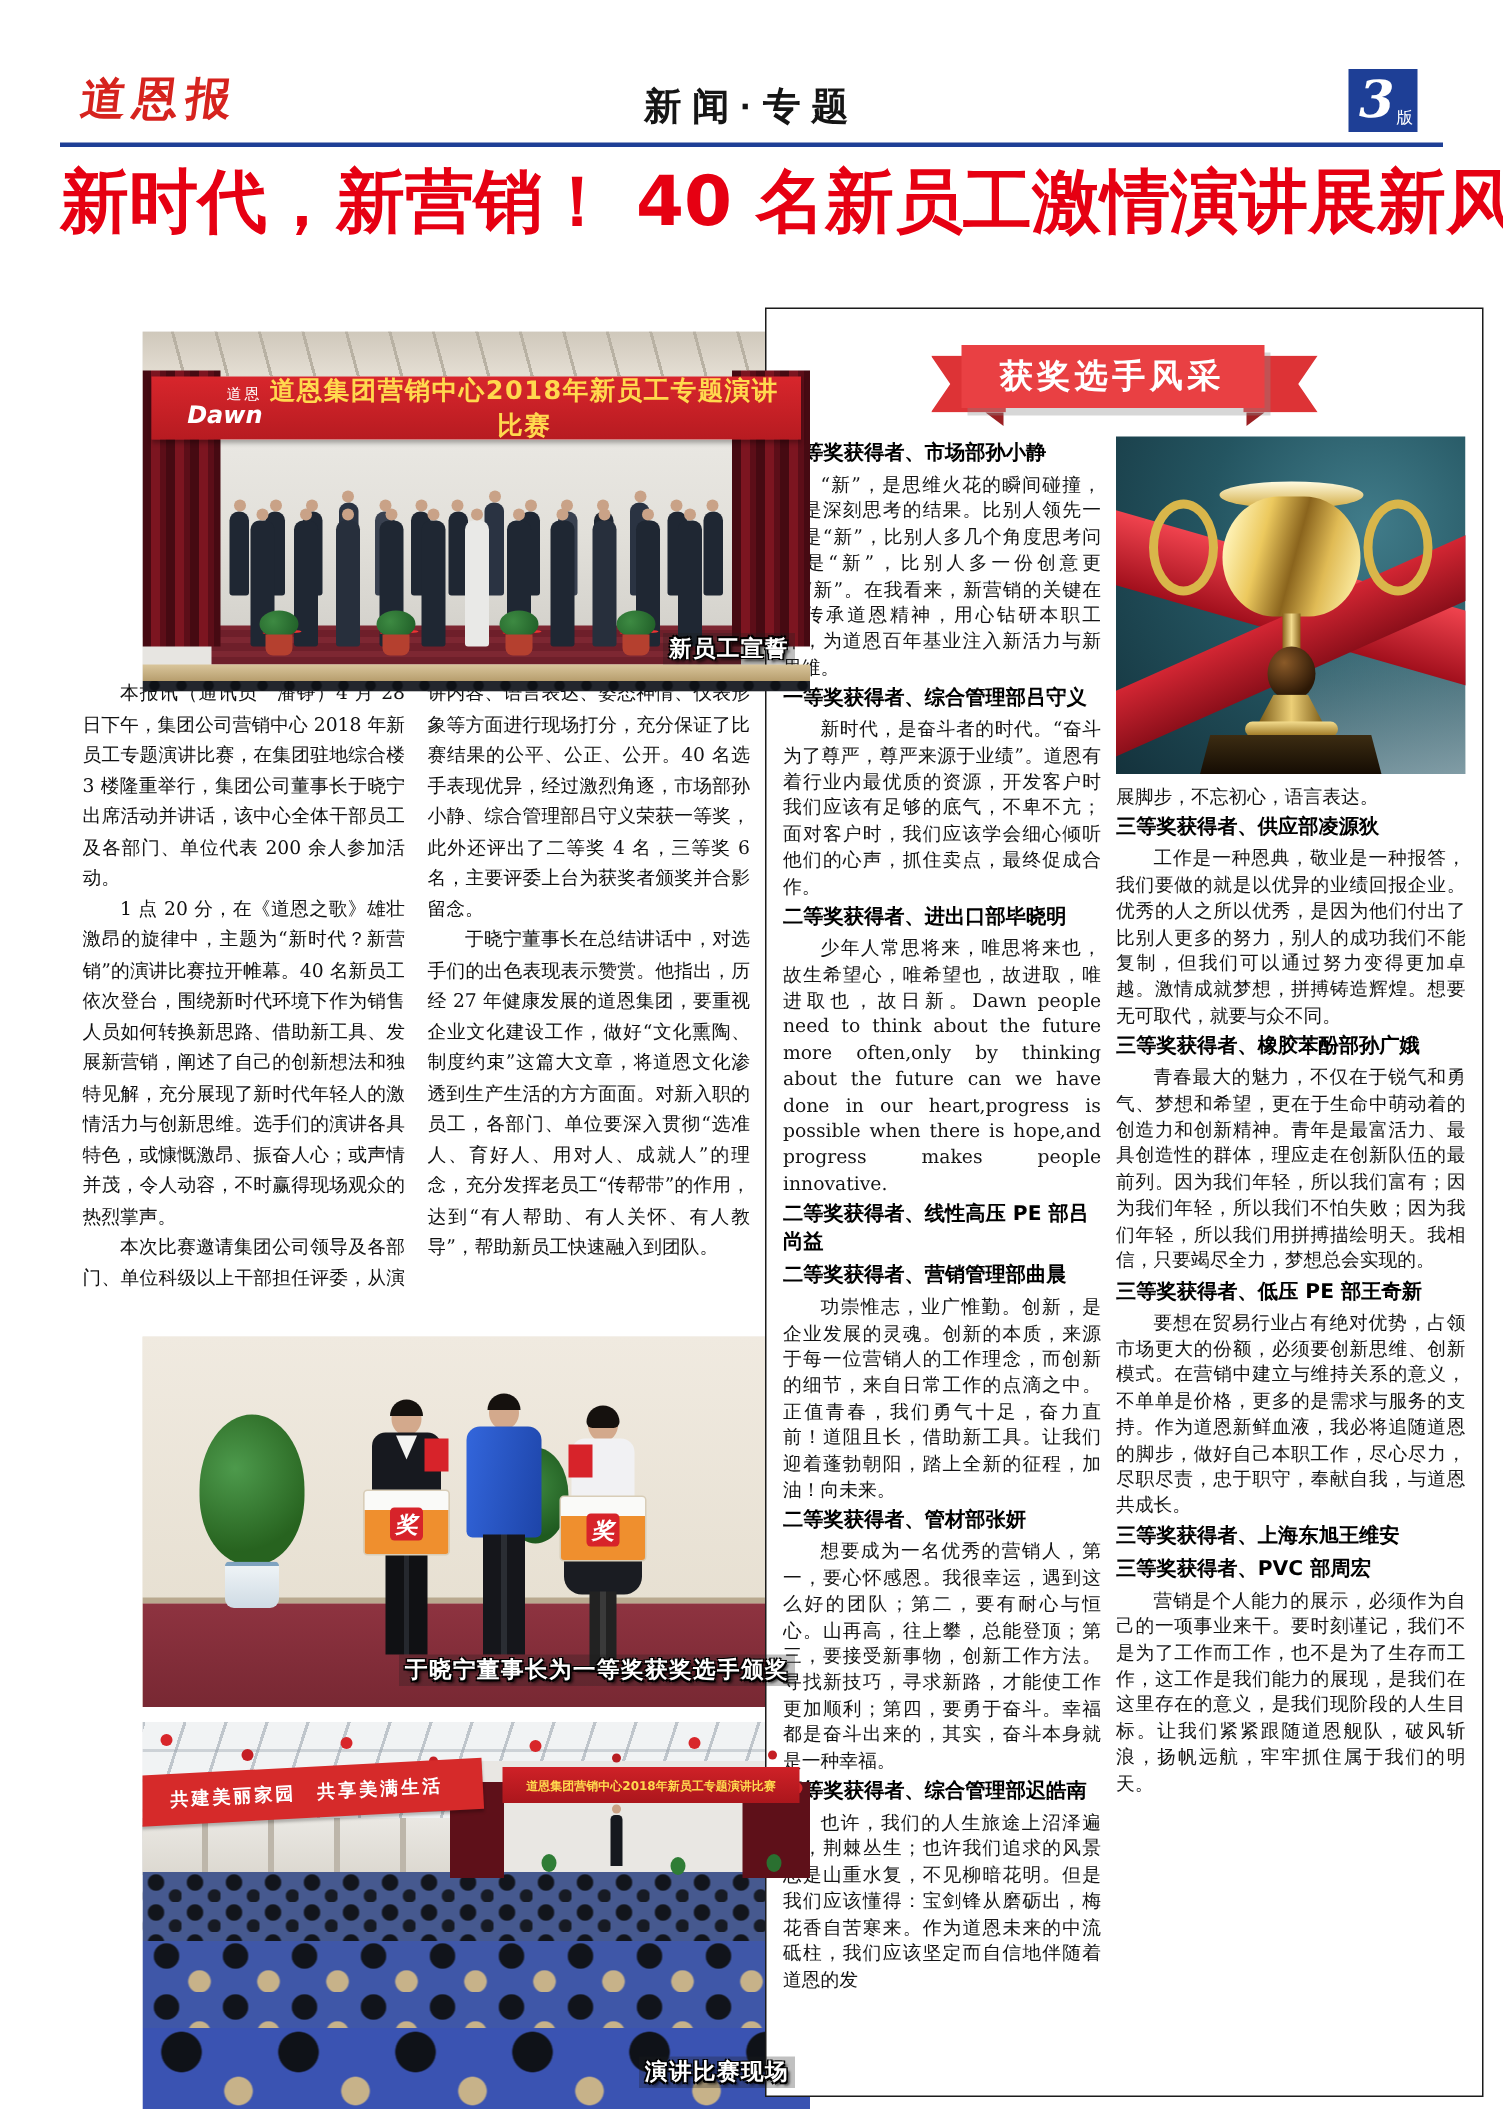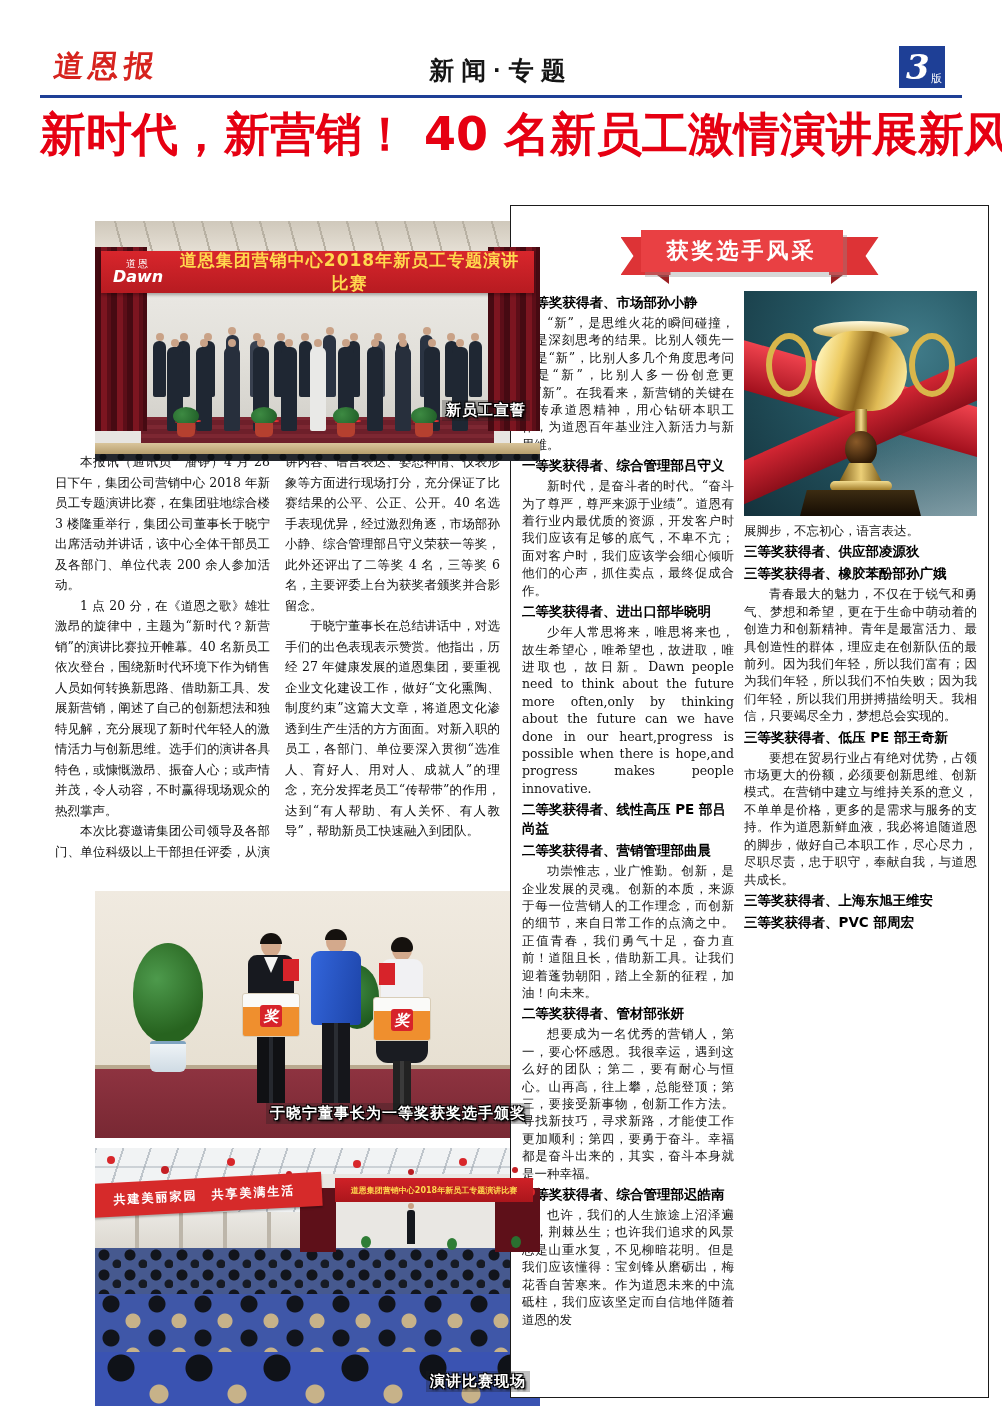"道恩" .ph1-logo { text-align: center -> right }
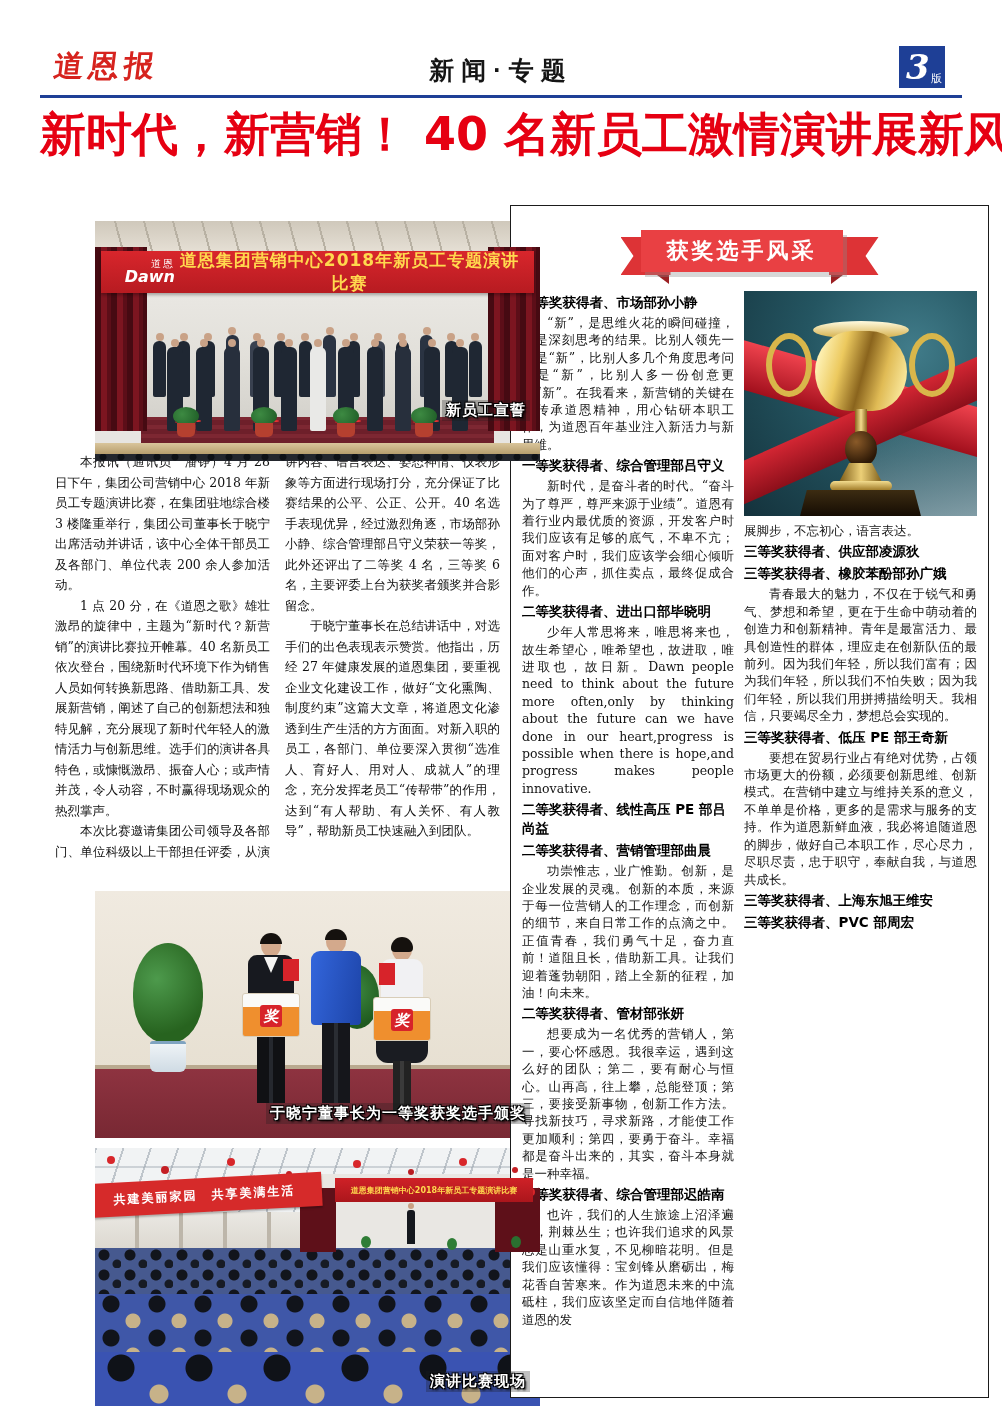"新员工宣誓" span.cap { bottom: 40px -> 18px }
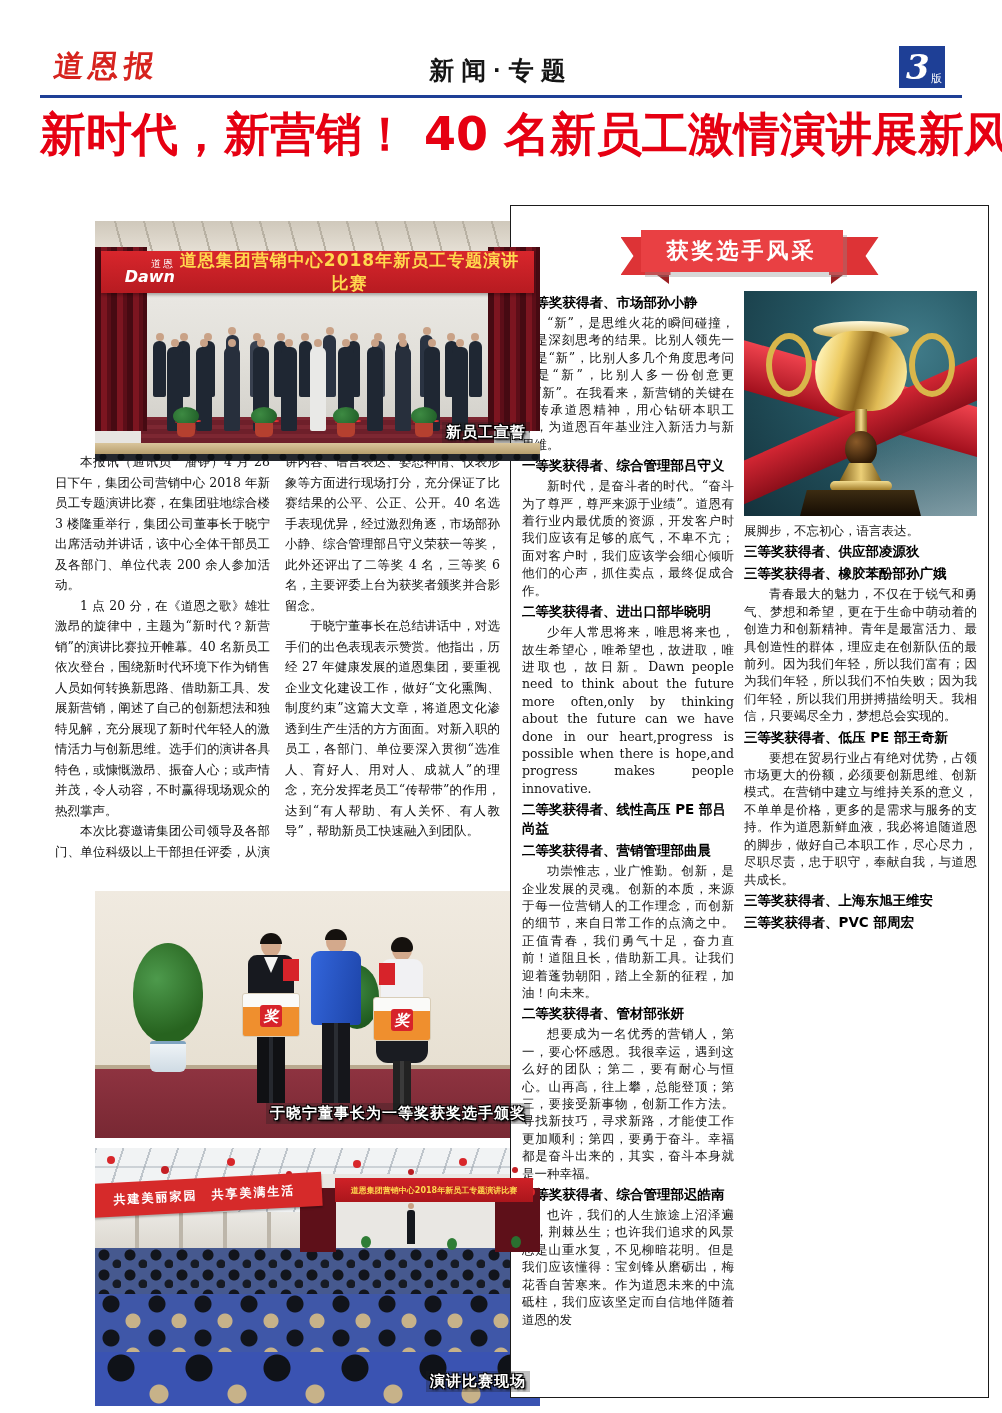"工作是一种恩典，敬业是一种报答，我们要做的就是以优异的业绩回报企业。优秀的人之所" p { html: none -> <p>工作是一种恩典，敬业是一种报答，我们要做的就是以优异的业绩回报企业。优秀的人之所以优秀，是因为他们付出了比别人更多的努力，别人的成功我们不能复制，但我们可以通过努力变得更加卓越。激情成就梦想，拼搏铸造辉煌。想要无可取代，就要与众不同。</p> }
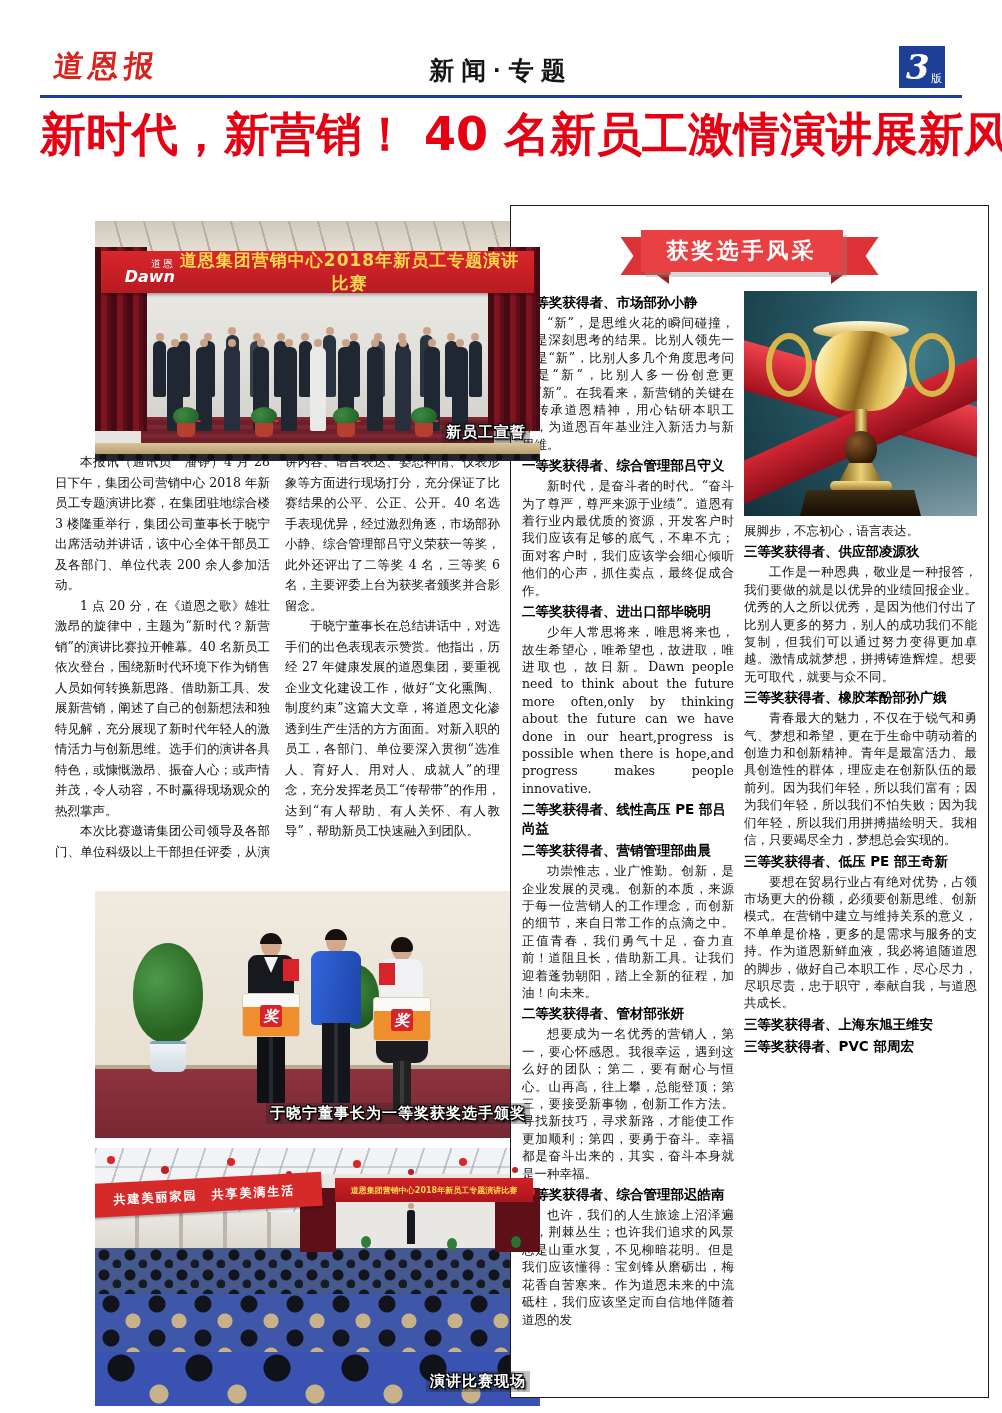"营销是个人能力的展示，必须作为自己的一项事业来干。要时刻谨记，我们不是为了工作而" p { html: none -> <p>营销是个人能力的展示，必须作为自己的一项事业来干。要时刻谨记，我们不是为了工作而工作，也不是为了生存而工作，这工作是我们能力的展现，是我们在这里存在的意义，是我们现阶段的人生目标。让我们紧紧跟随道恩舰队，破风斩浪，扬帆远航，牢牢抓住属于我们的明天。</p> }
